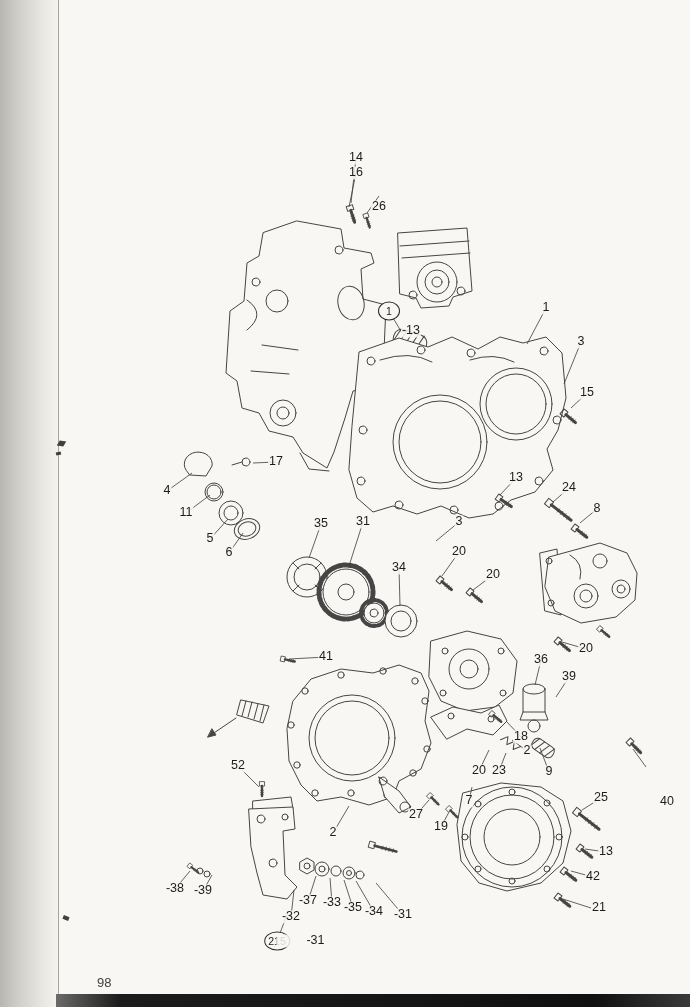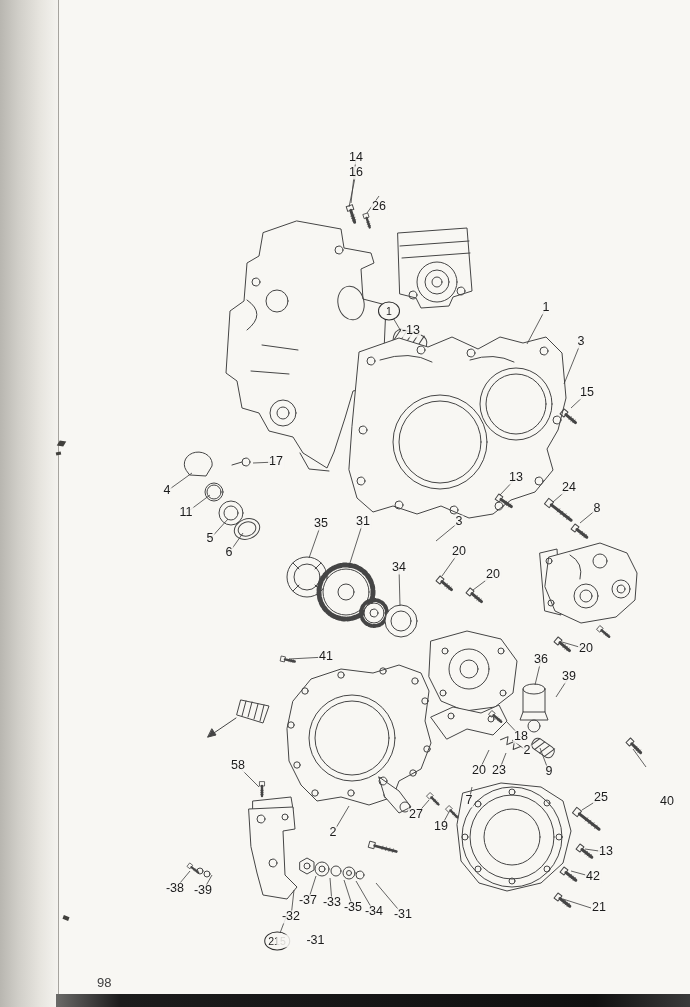"58" span.callout { text: 58 -> 52 }
